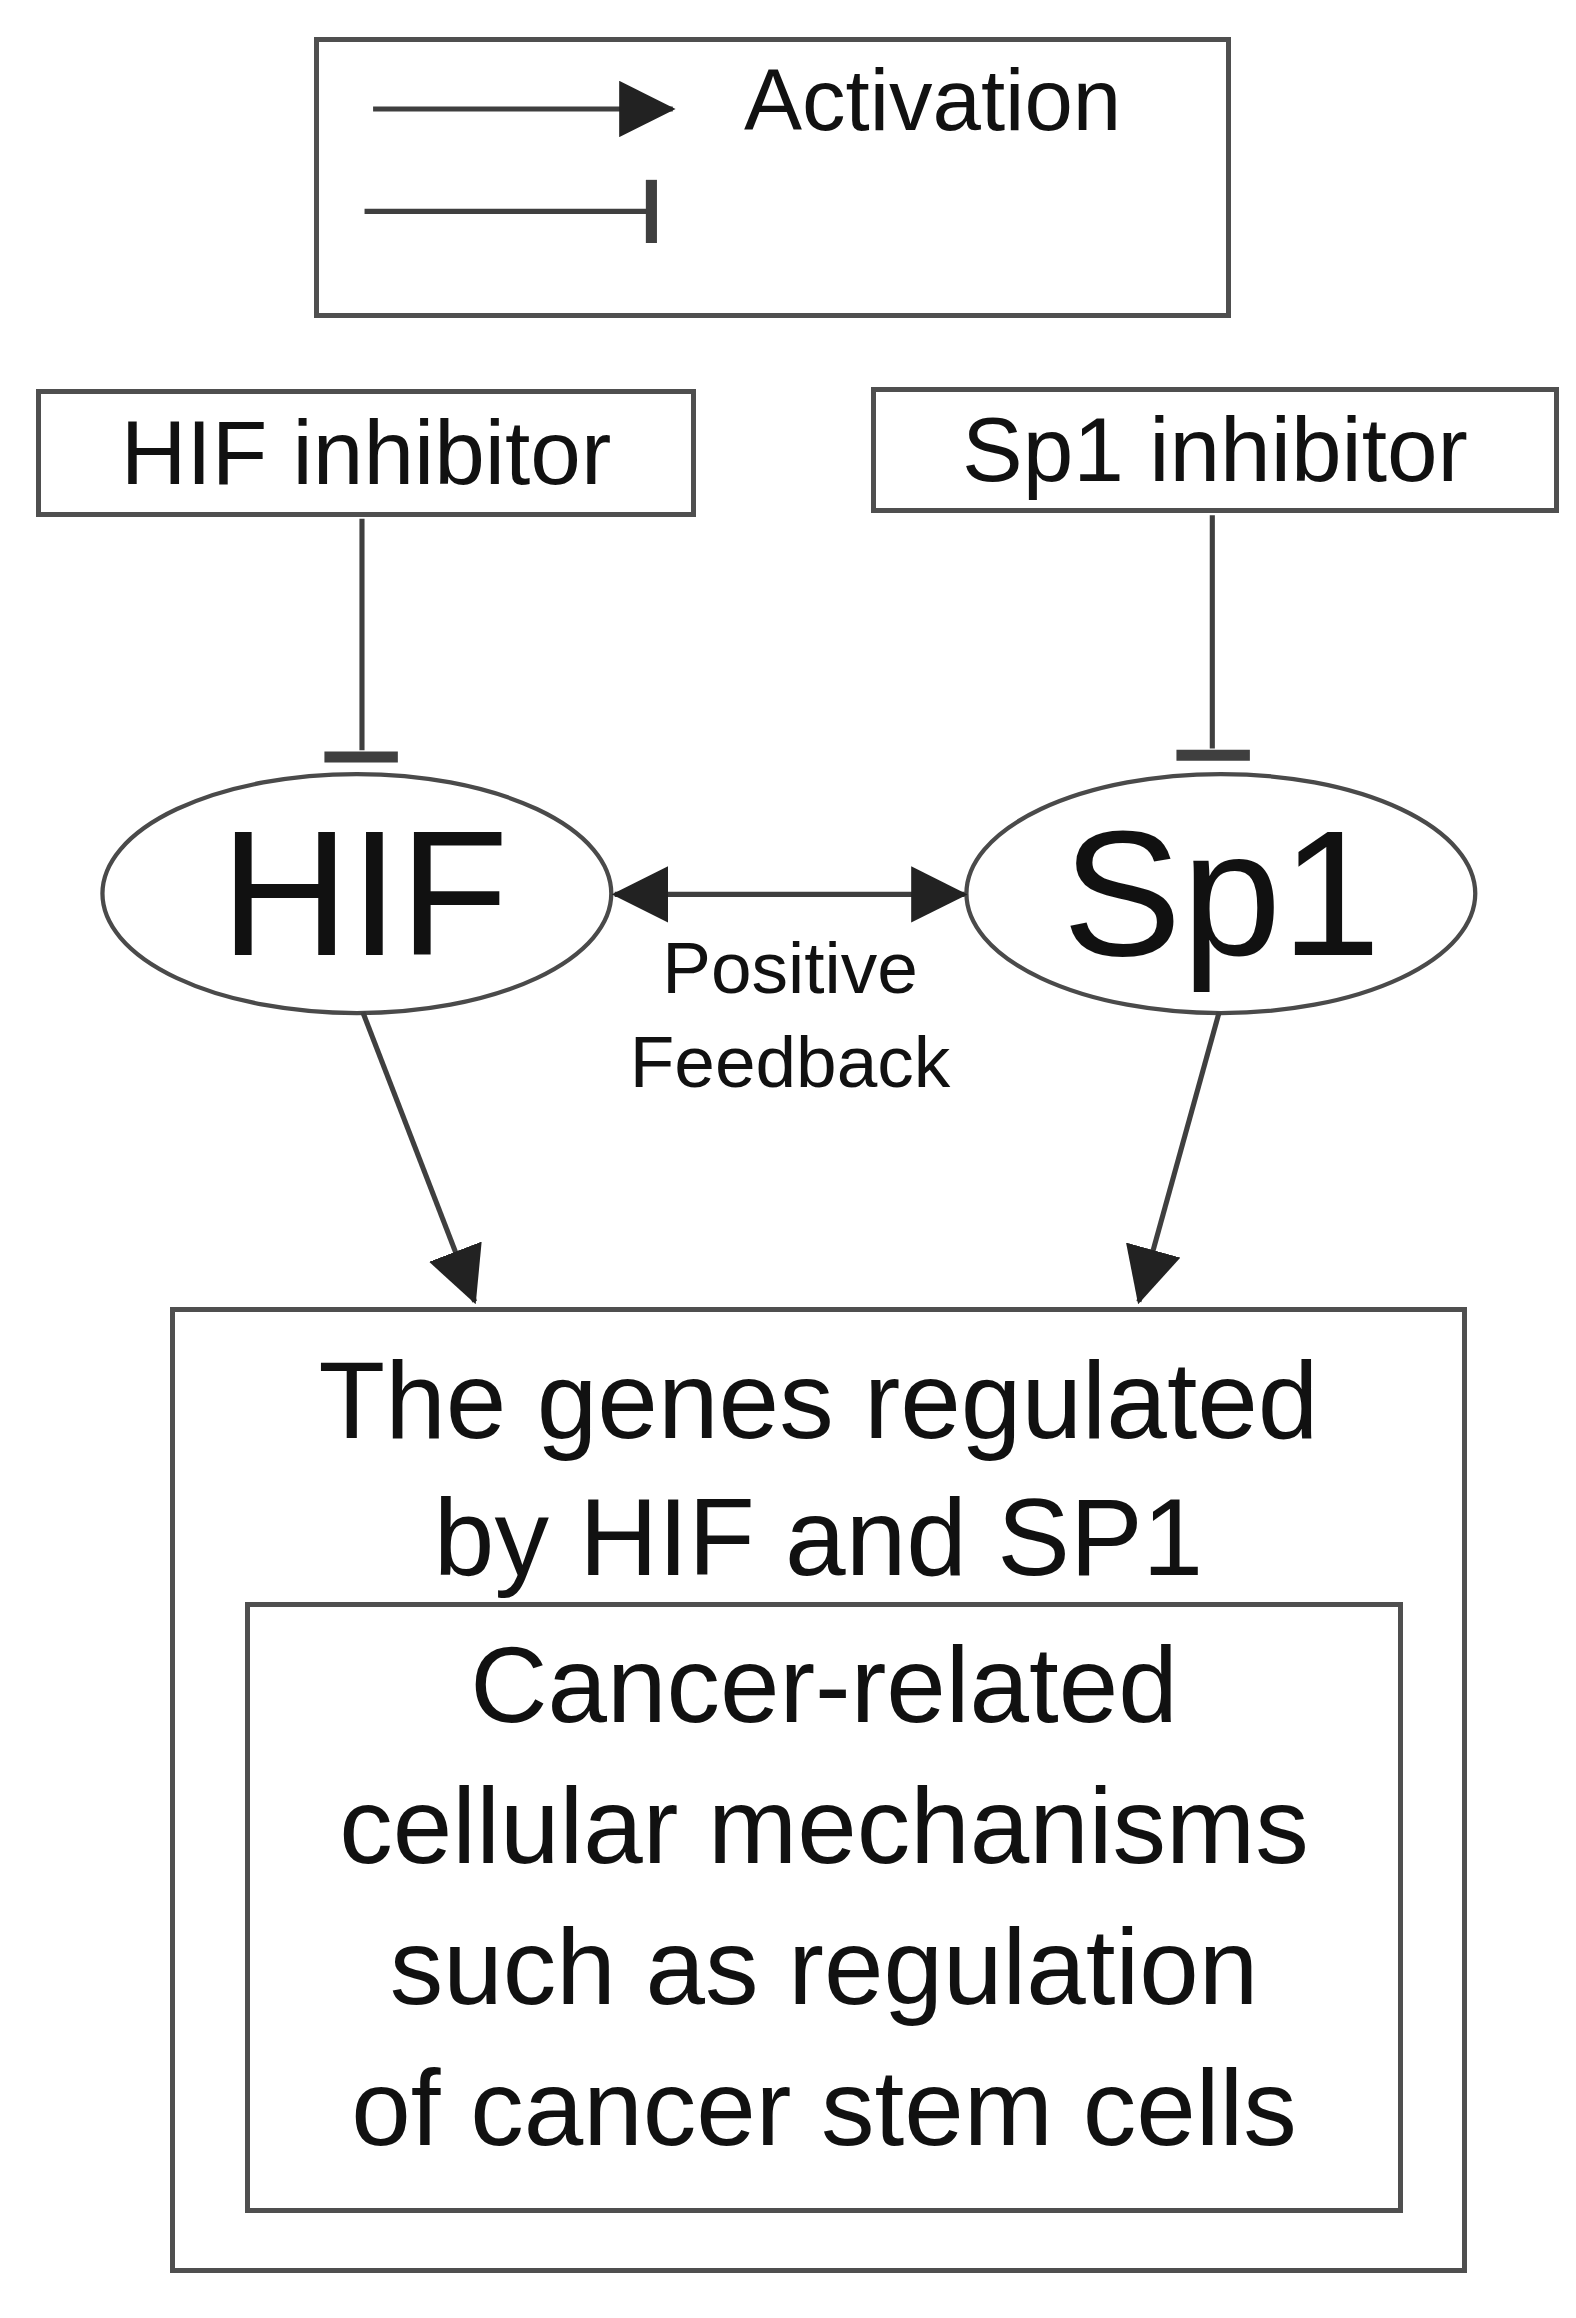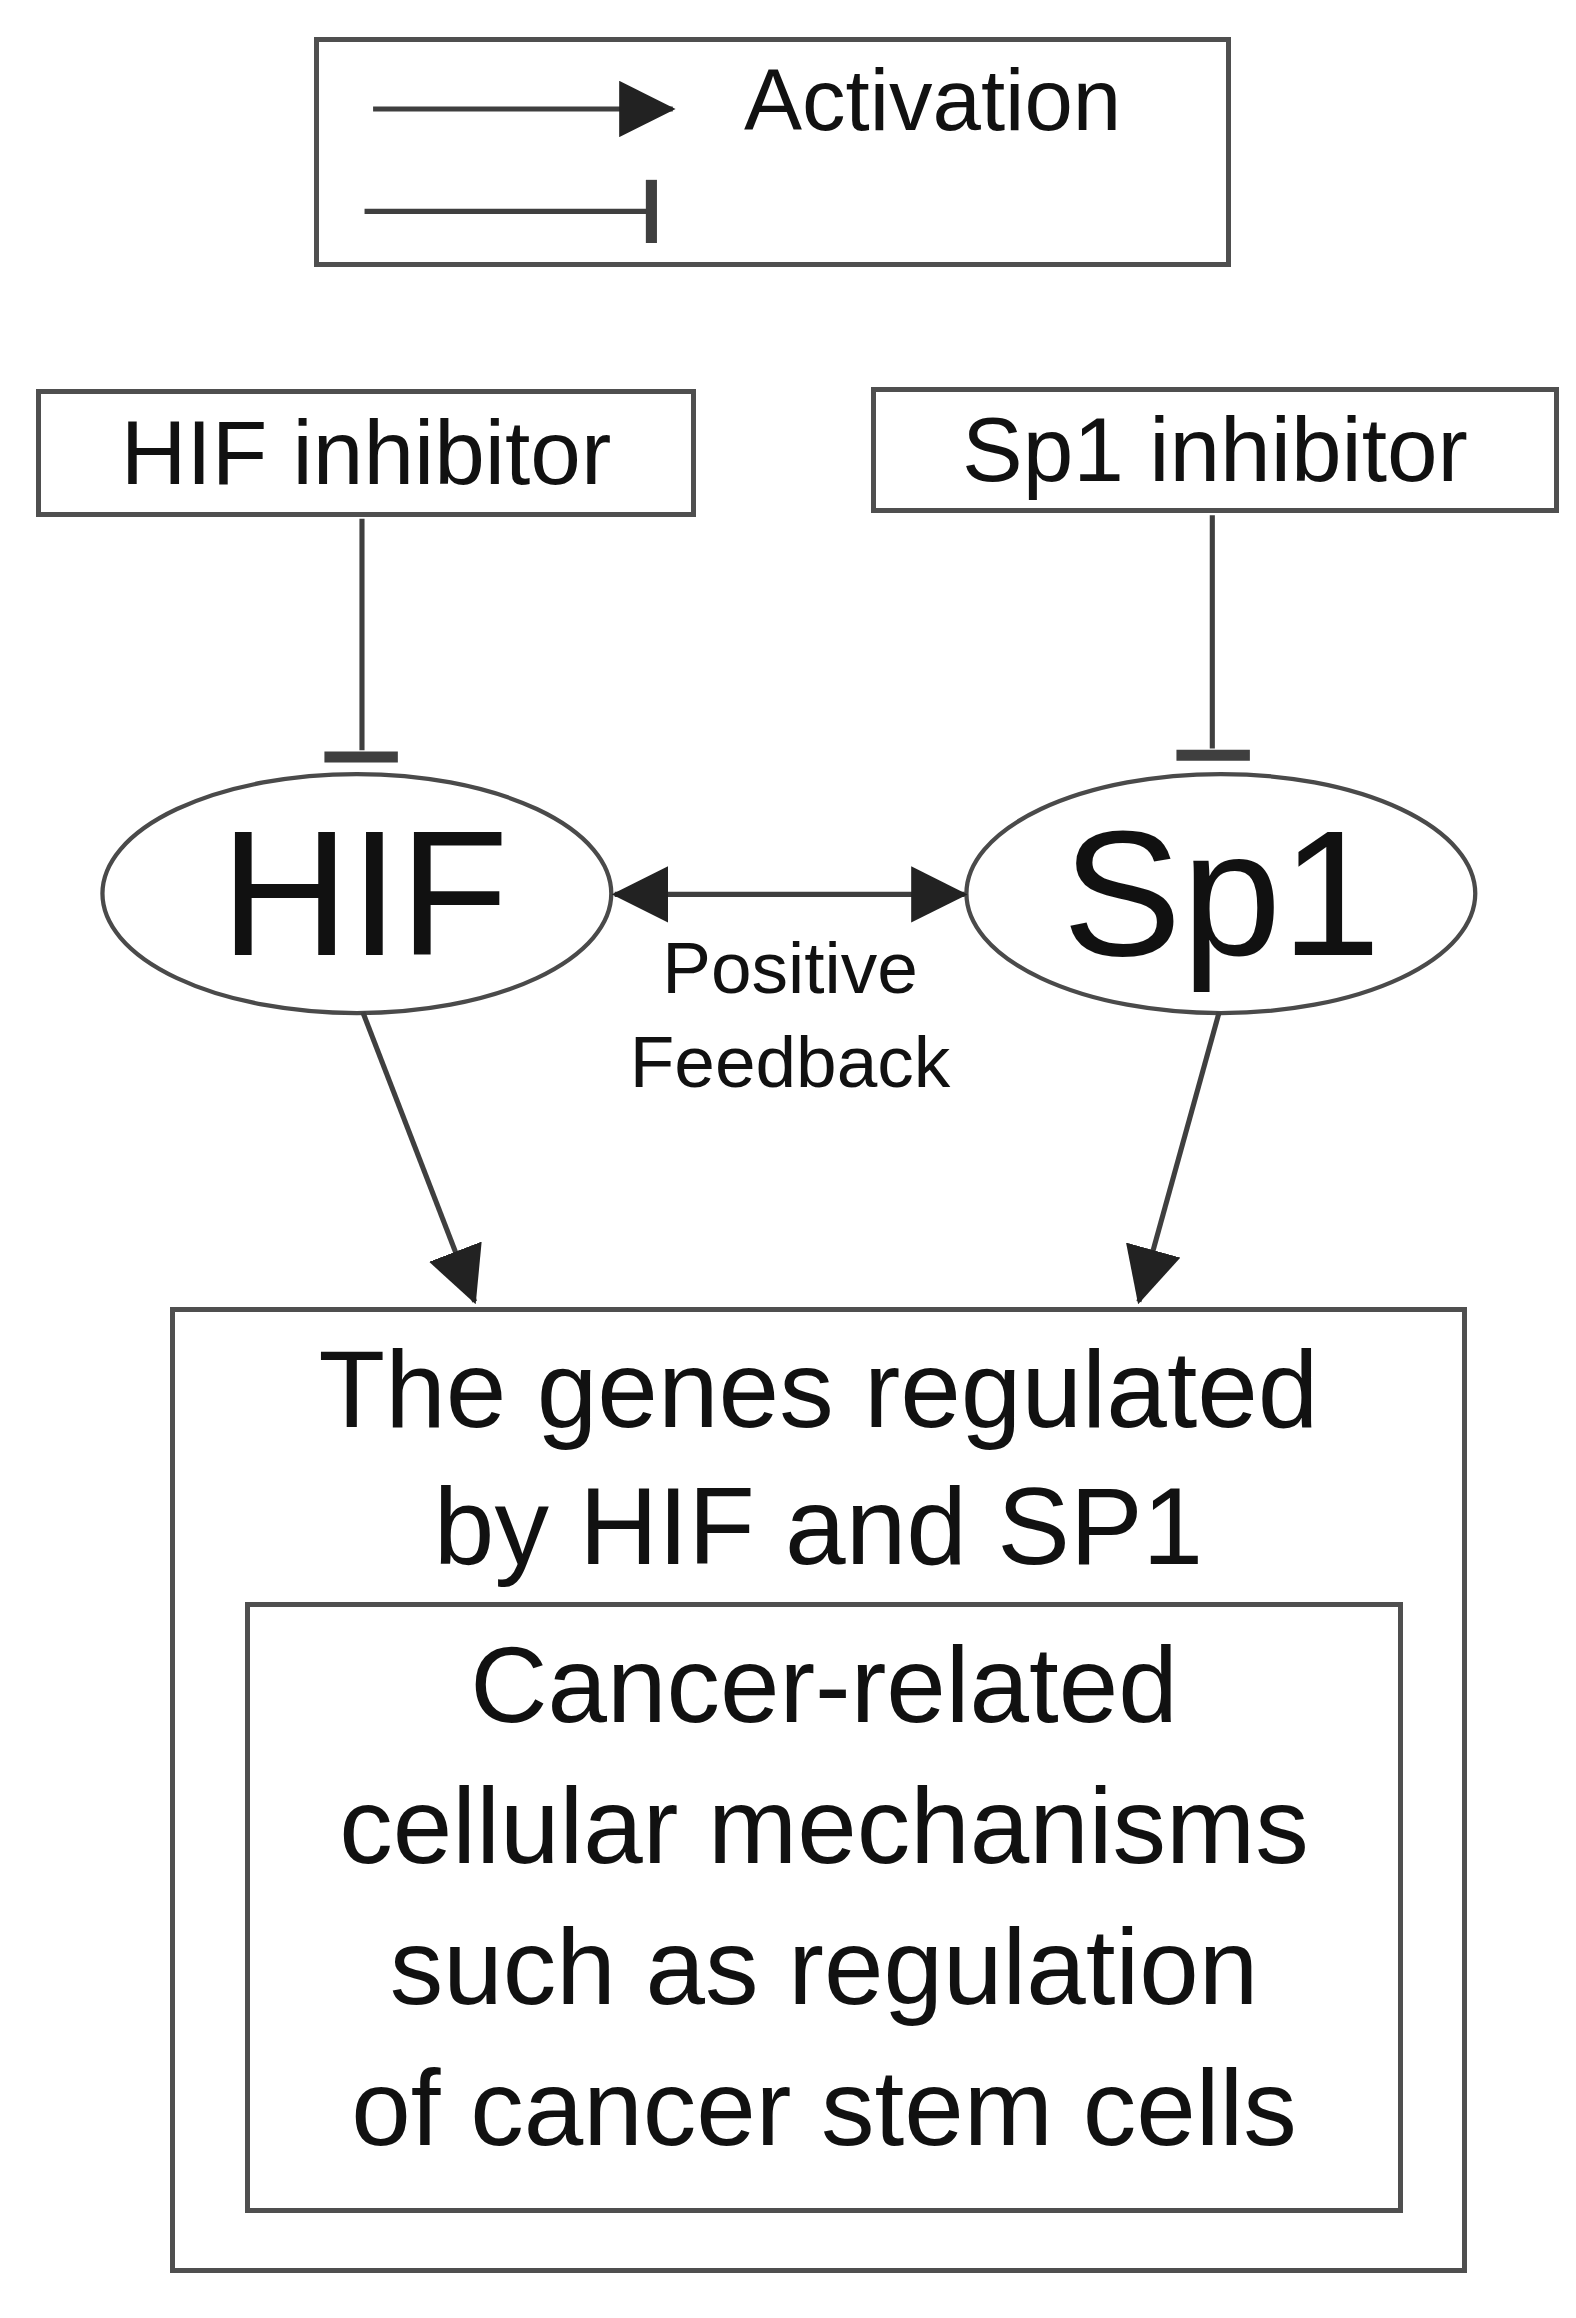"Activation" #legend-box { height: 230px -> 281px }
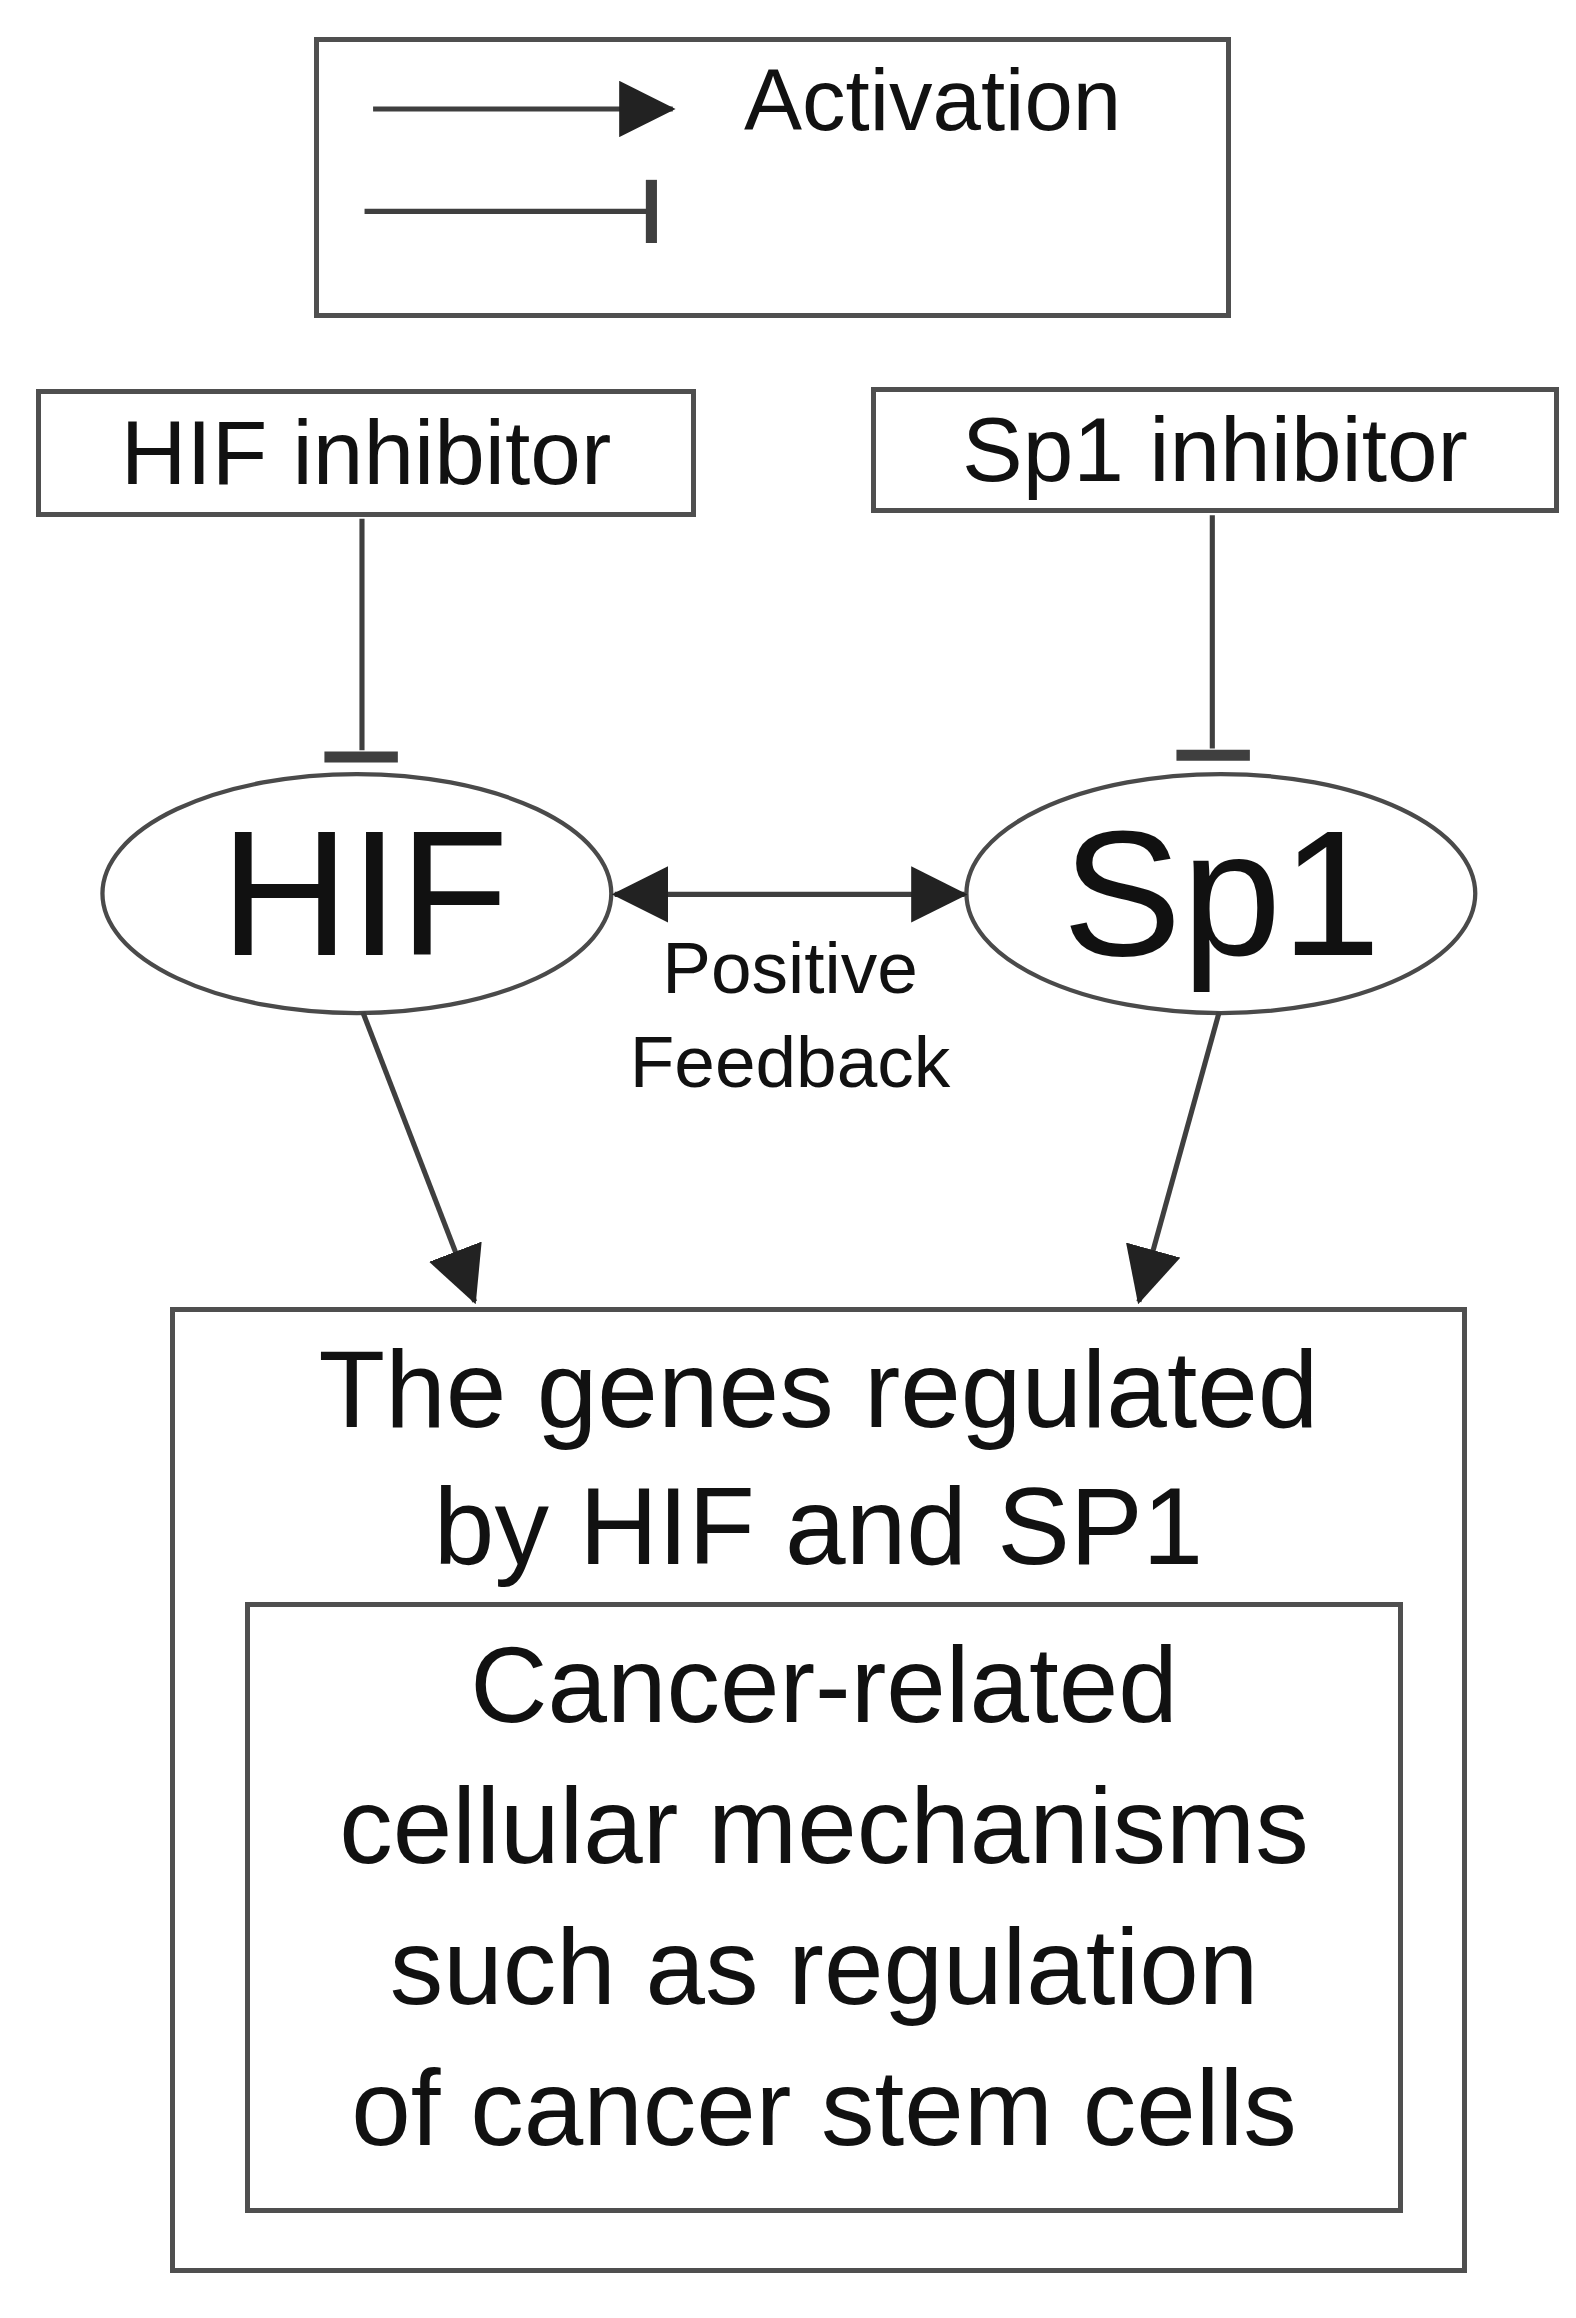"The genes regulated" #genes-box-title { padding-top: 9px -> 20px }
